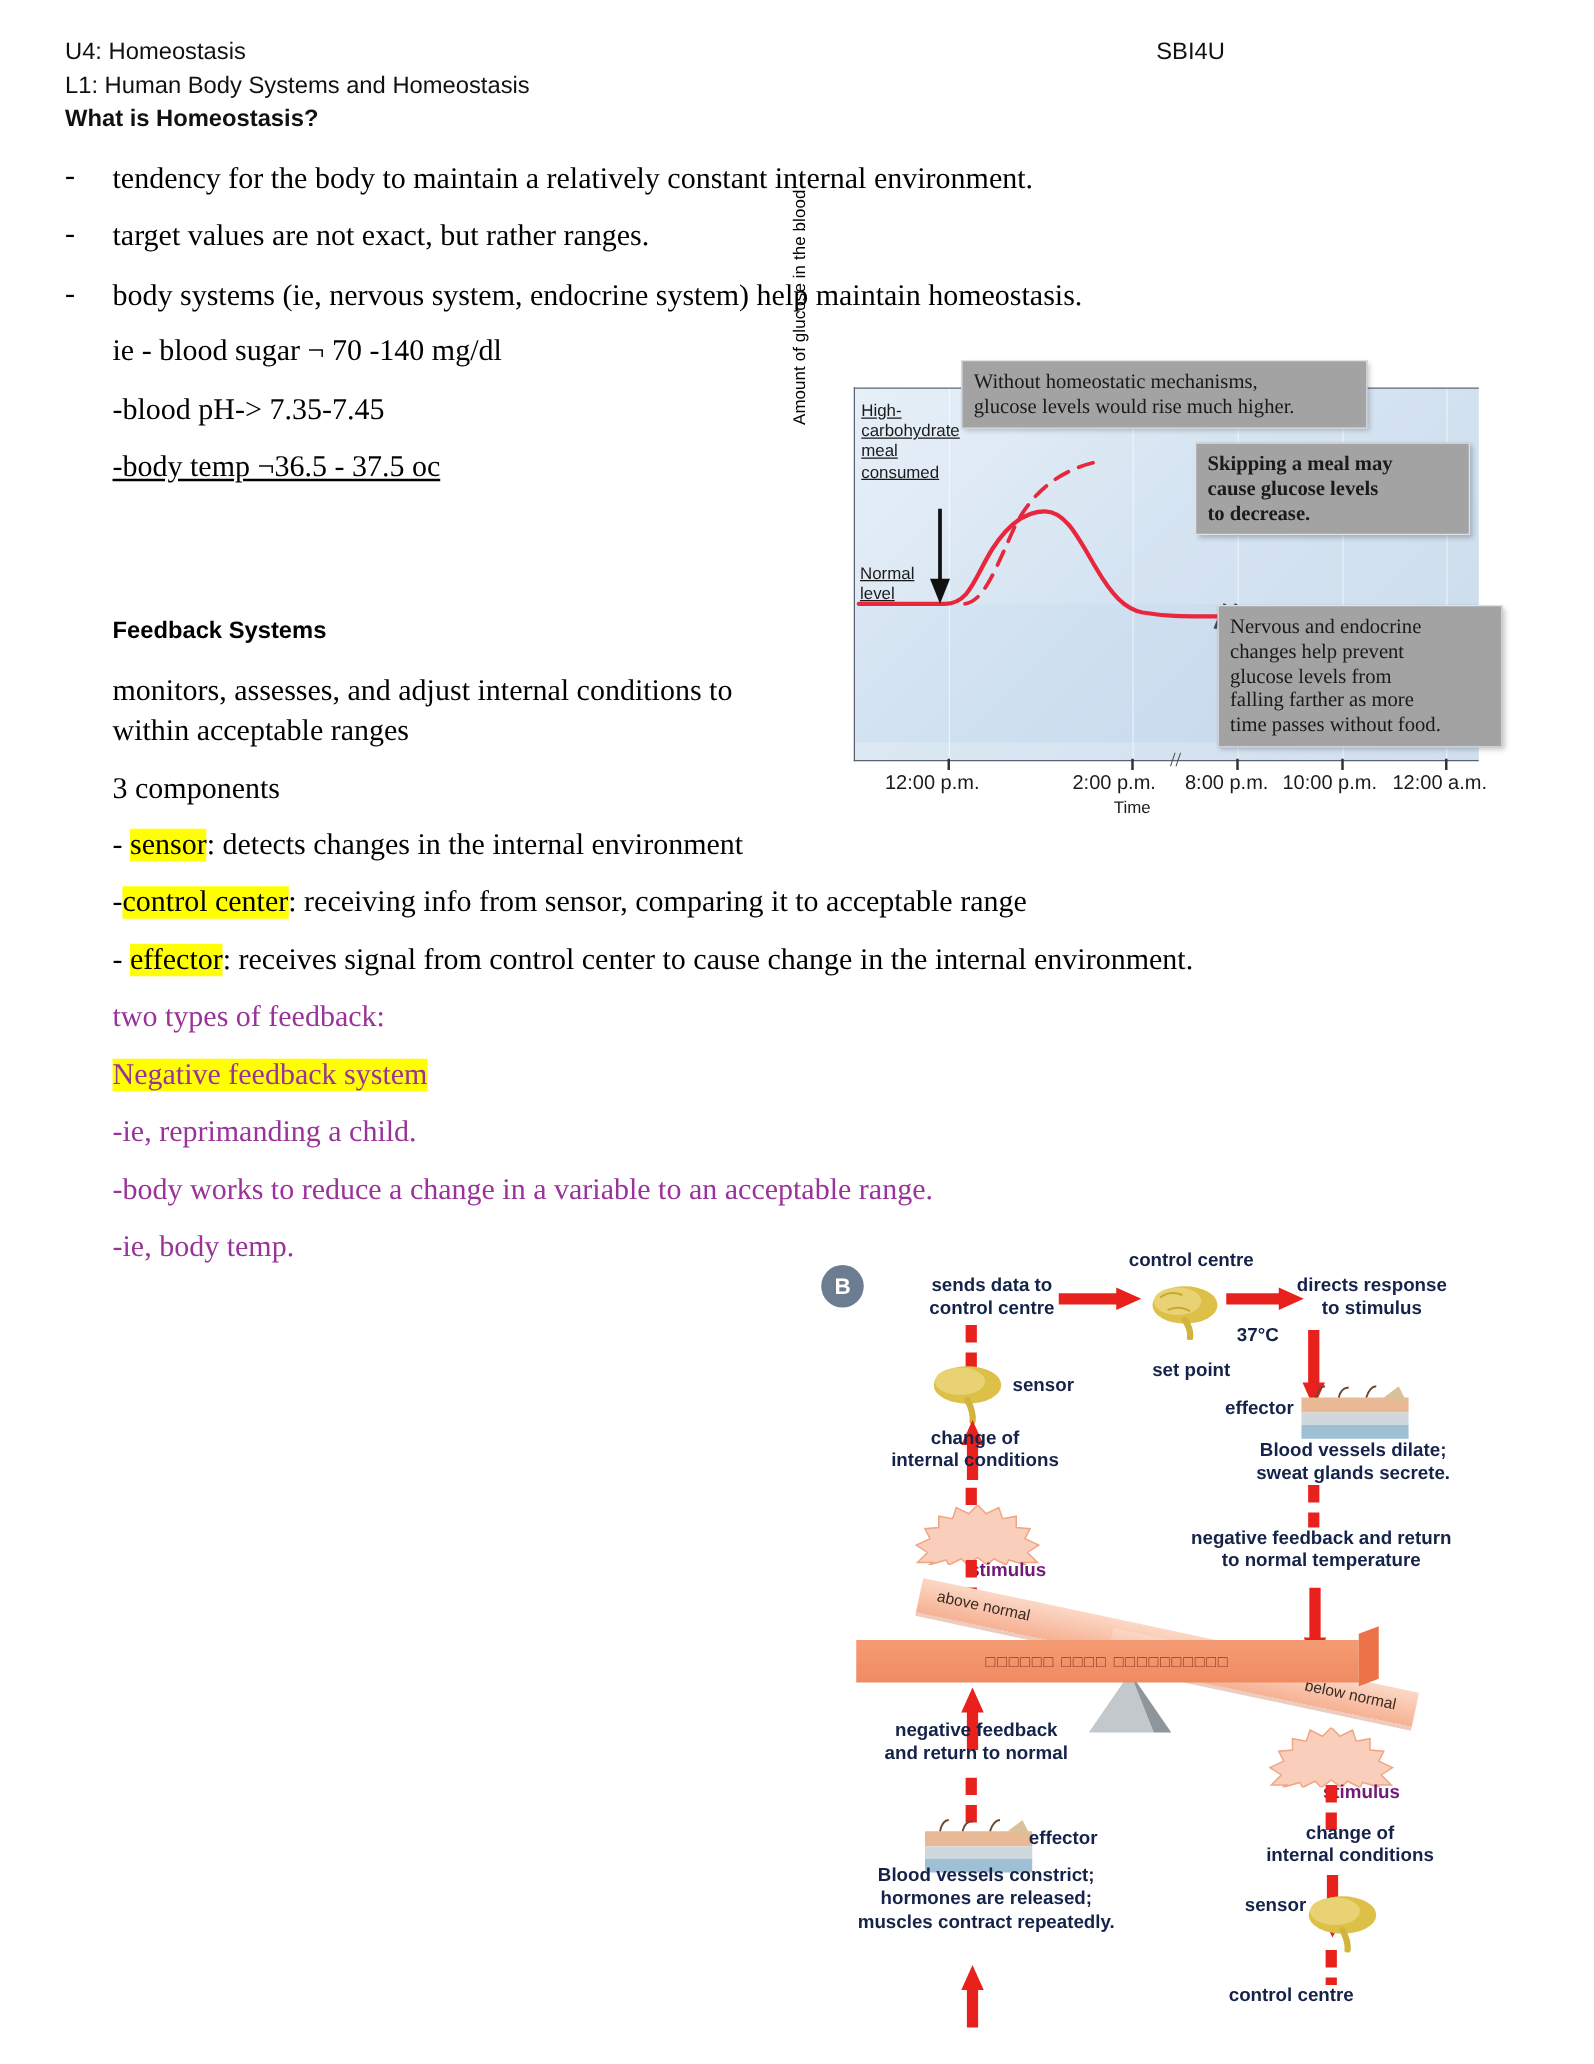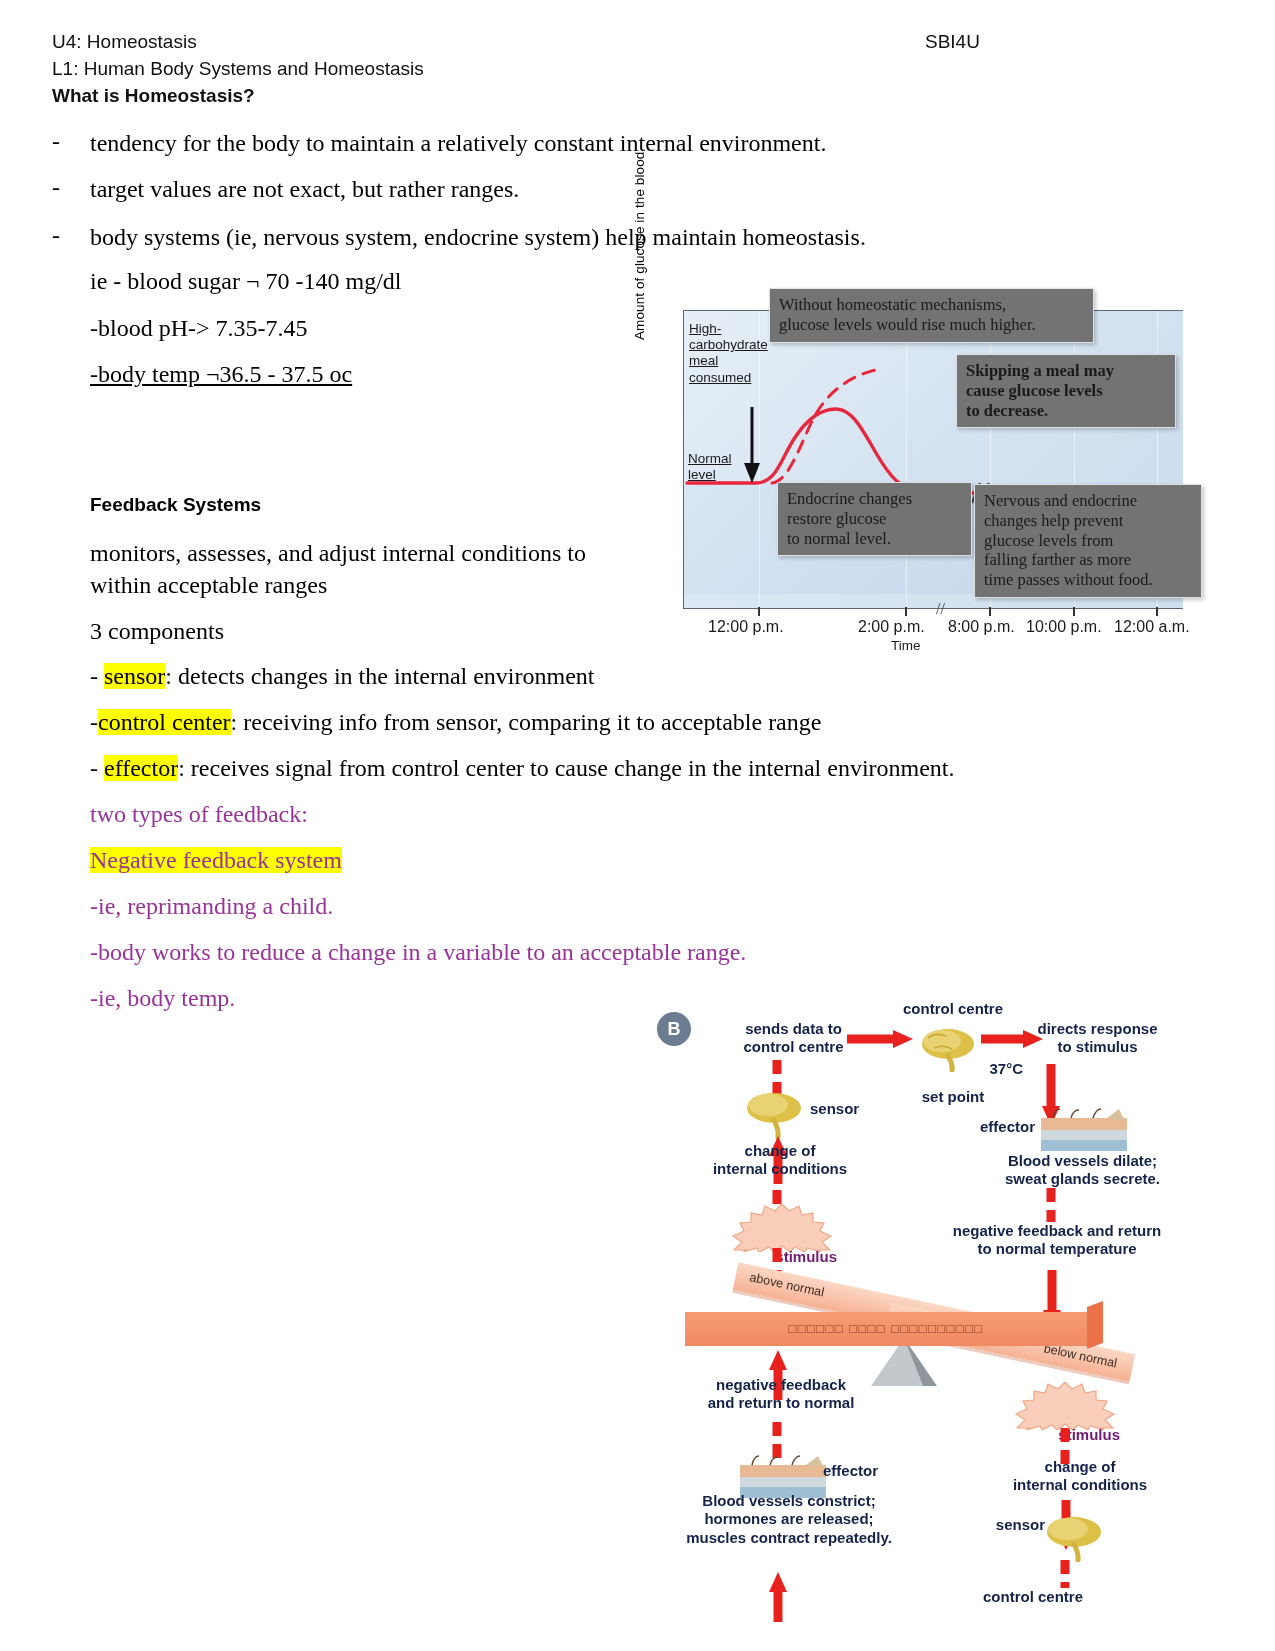"Without homeostatic mechanisms," .callout { background: #737373 -> #a3a3a3 }
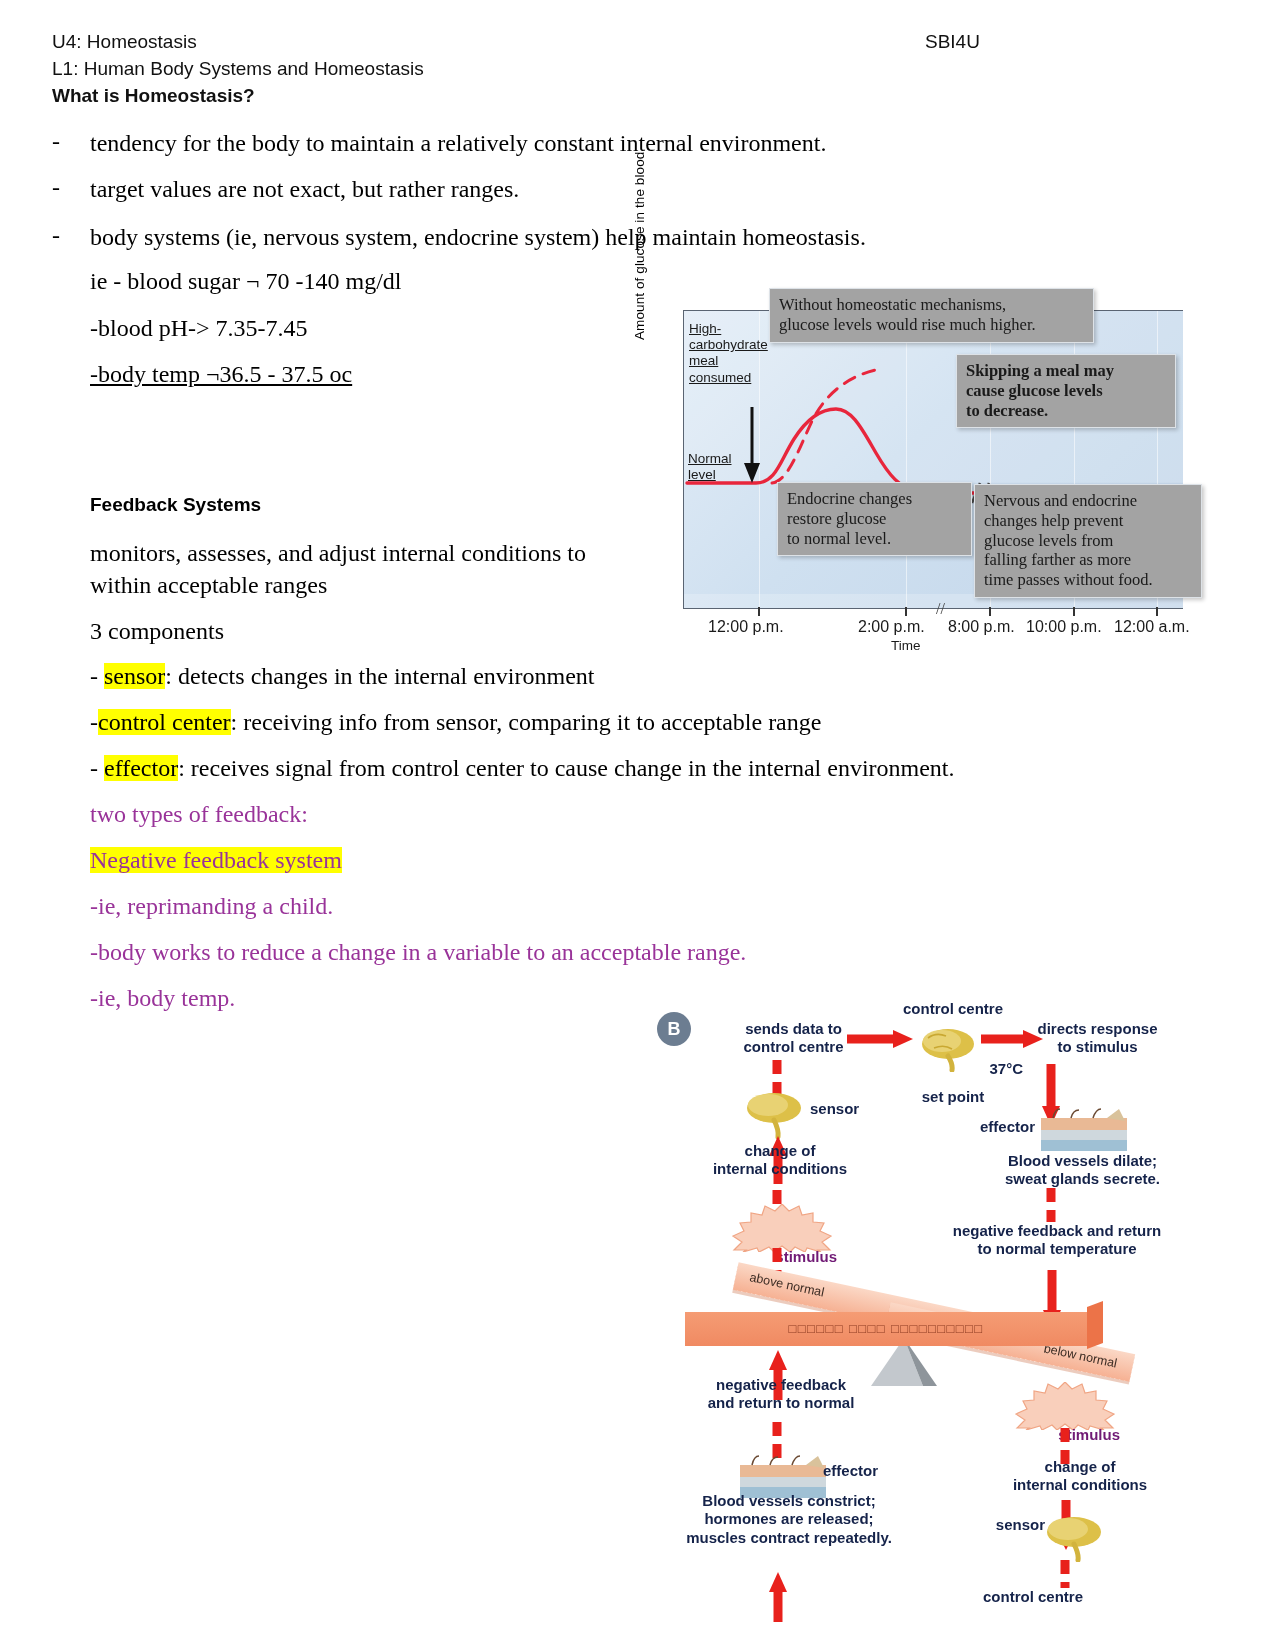"Endocrine changes" div.callout { html: <div>Endocrine changes restore glucose to normal level.</div> -> none }
